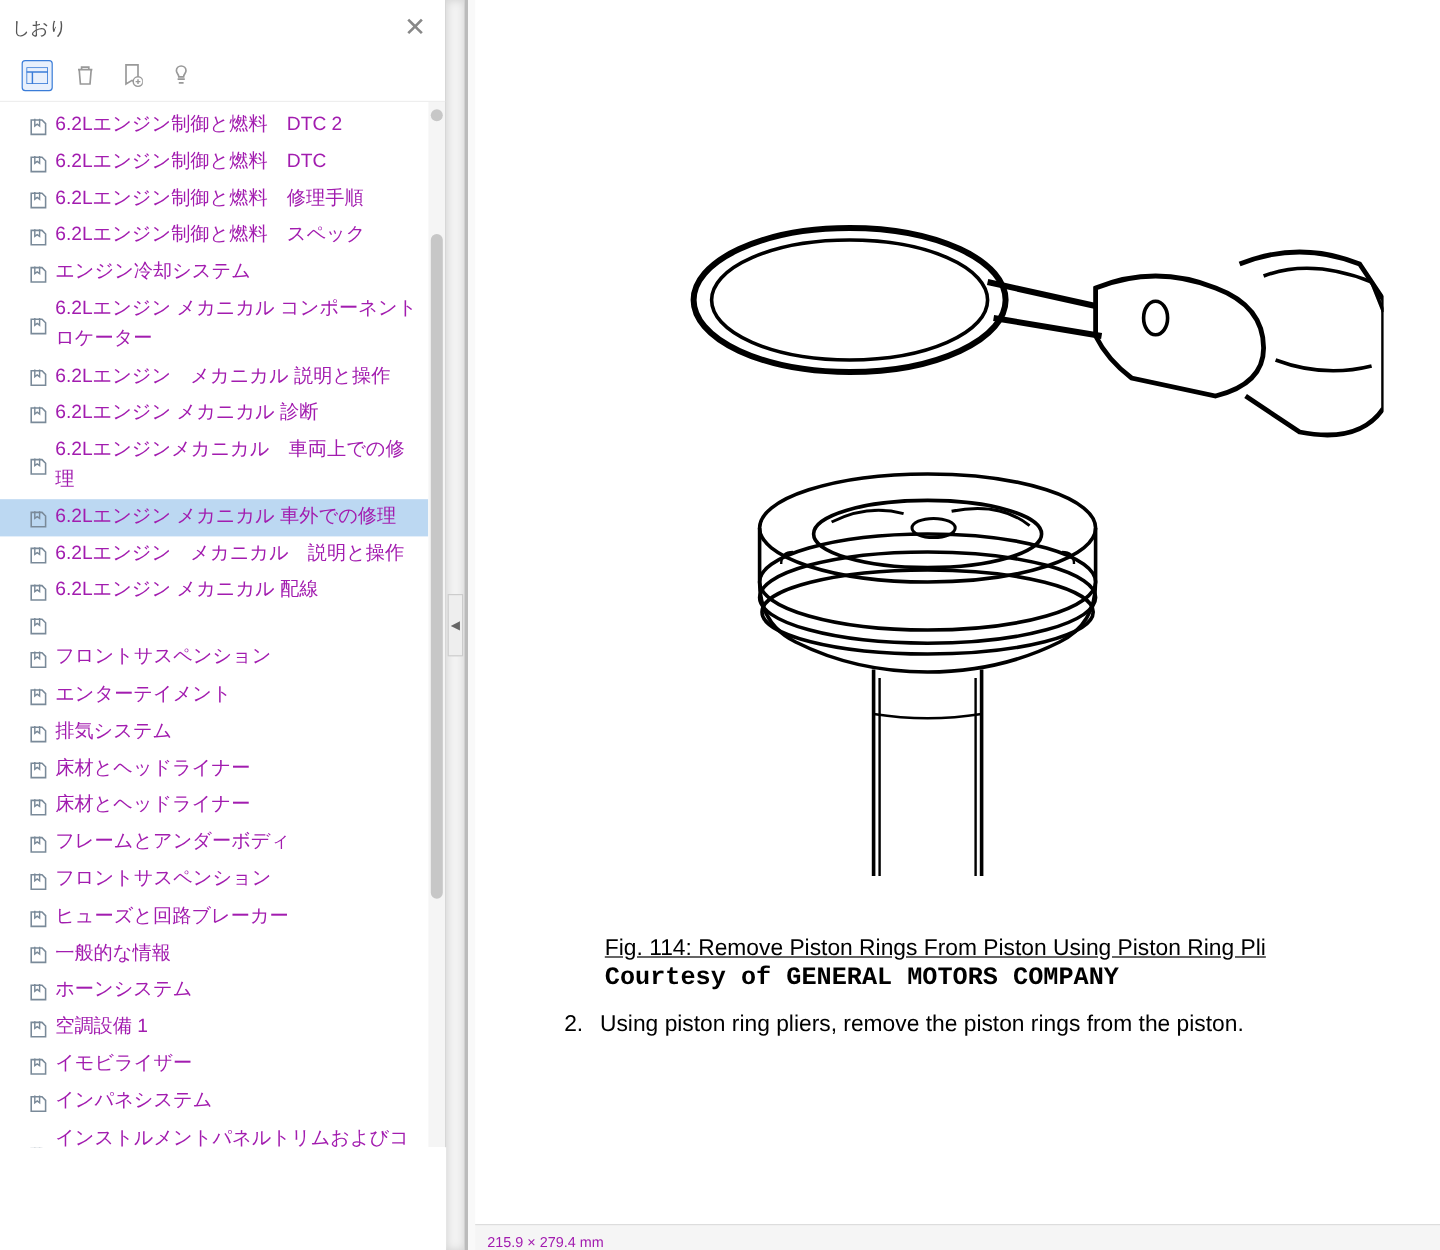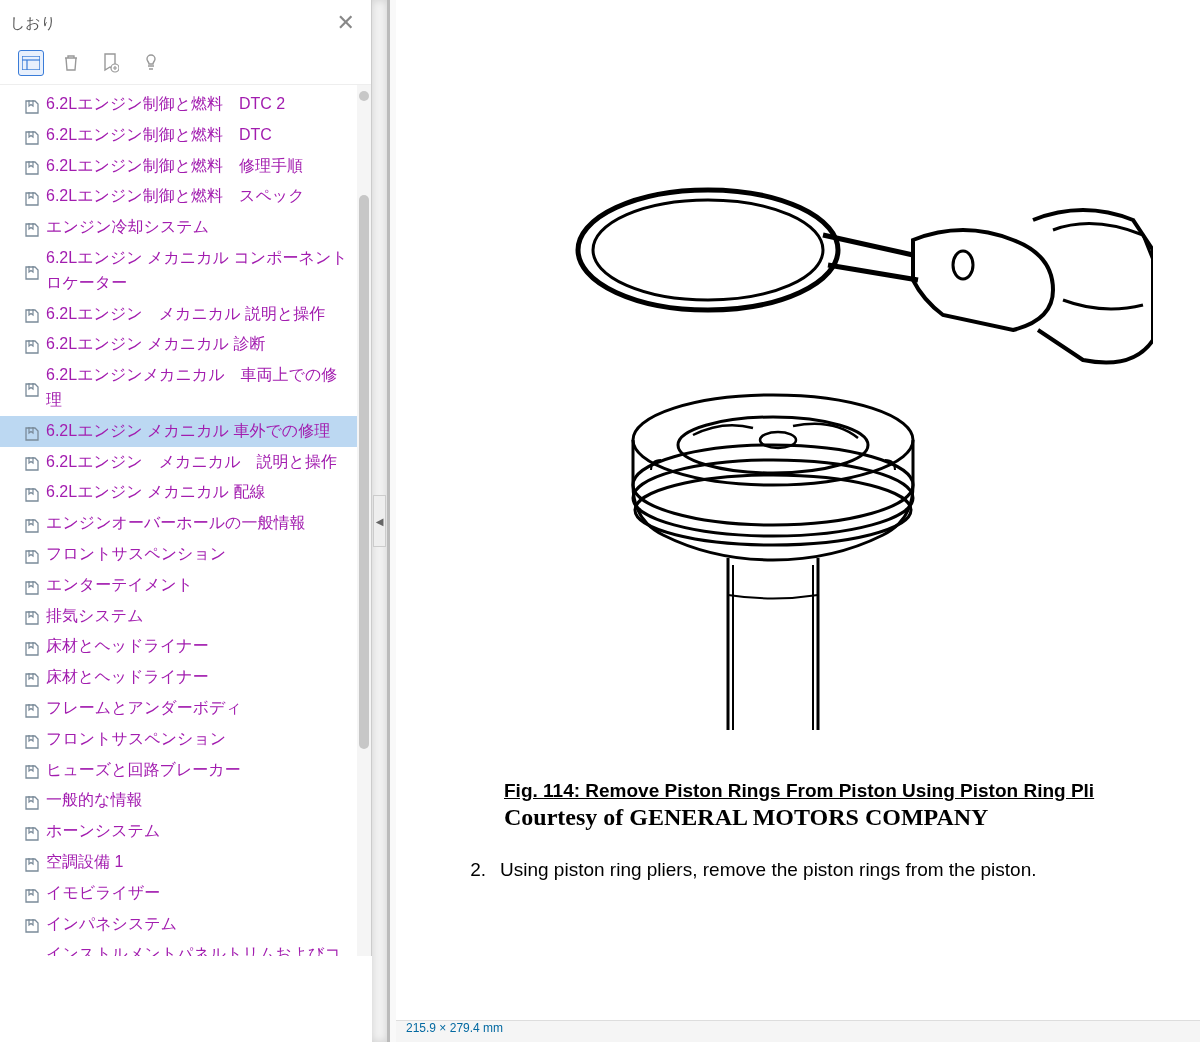"エンジンオーバーホールの一般情報" span { html: <span>エンジンオーバーホールの一般情報</span> -> none }
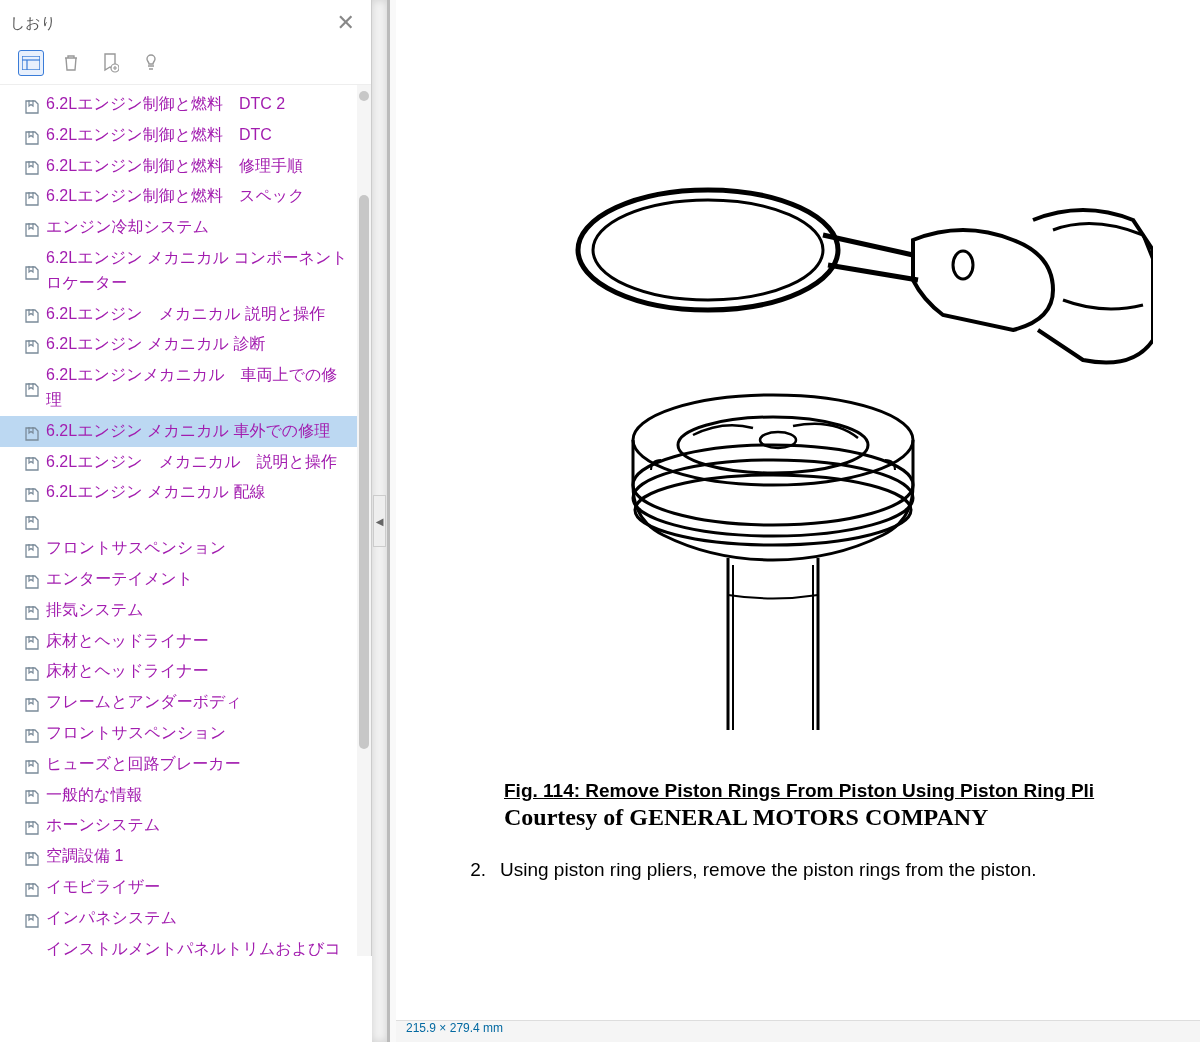"Fig. 114: Remove Piston Rings" .caption { font-weight: 700 -> 400 }
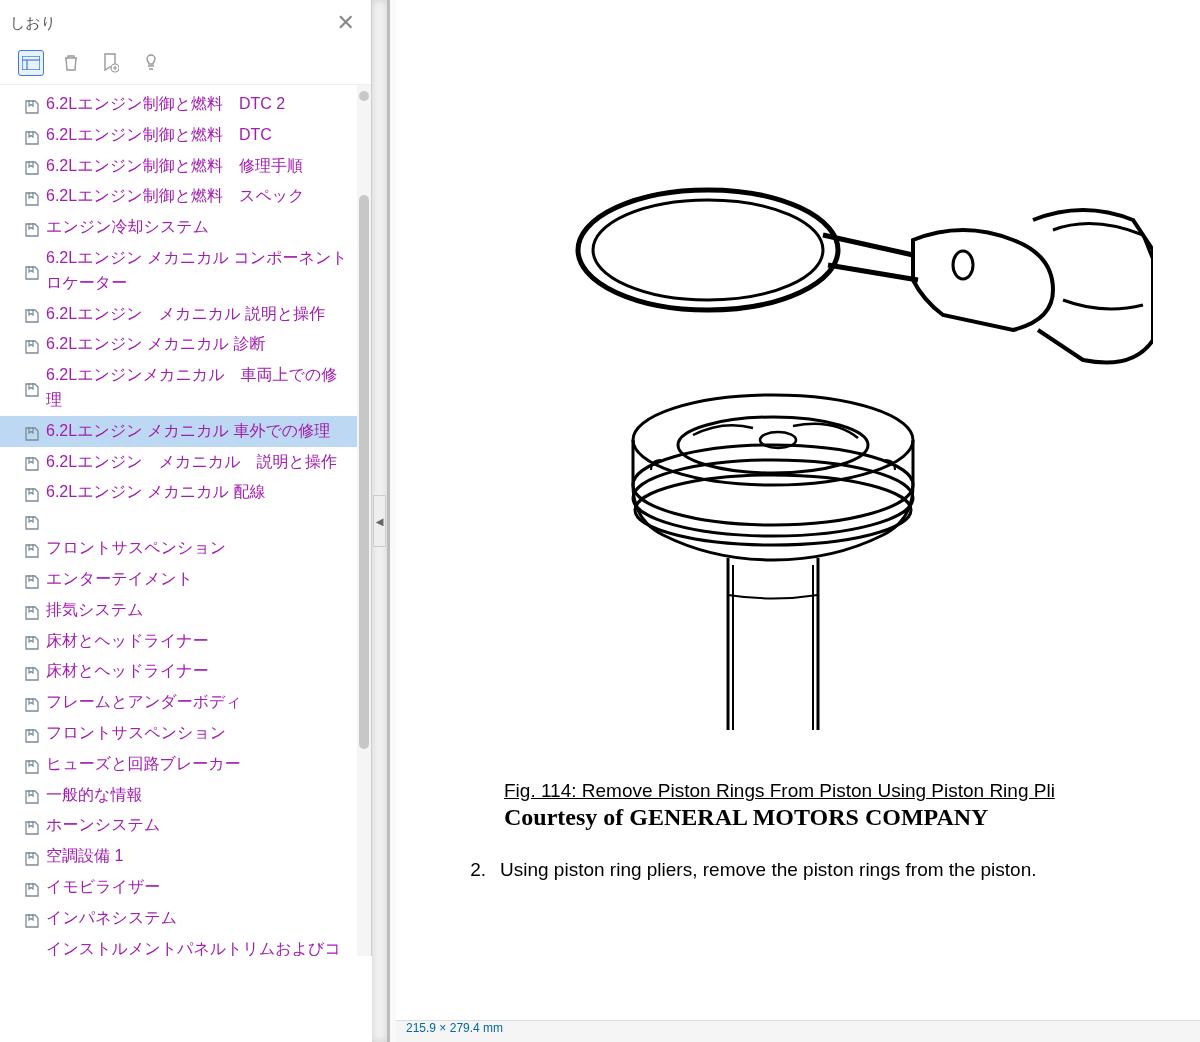"Courtesy of GENERAL MOTORS COMPANY" .courtesy { font-family: Liberation Serif, serif -> Liberation Mono, monospace; font-size: 24px -> 21px; margin: 0 0 28px 58px -> 0 0 16px 58px }
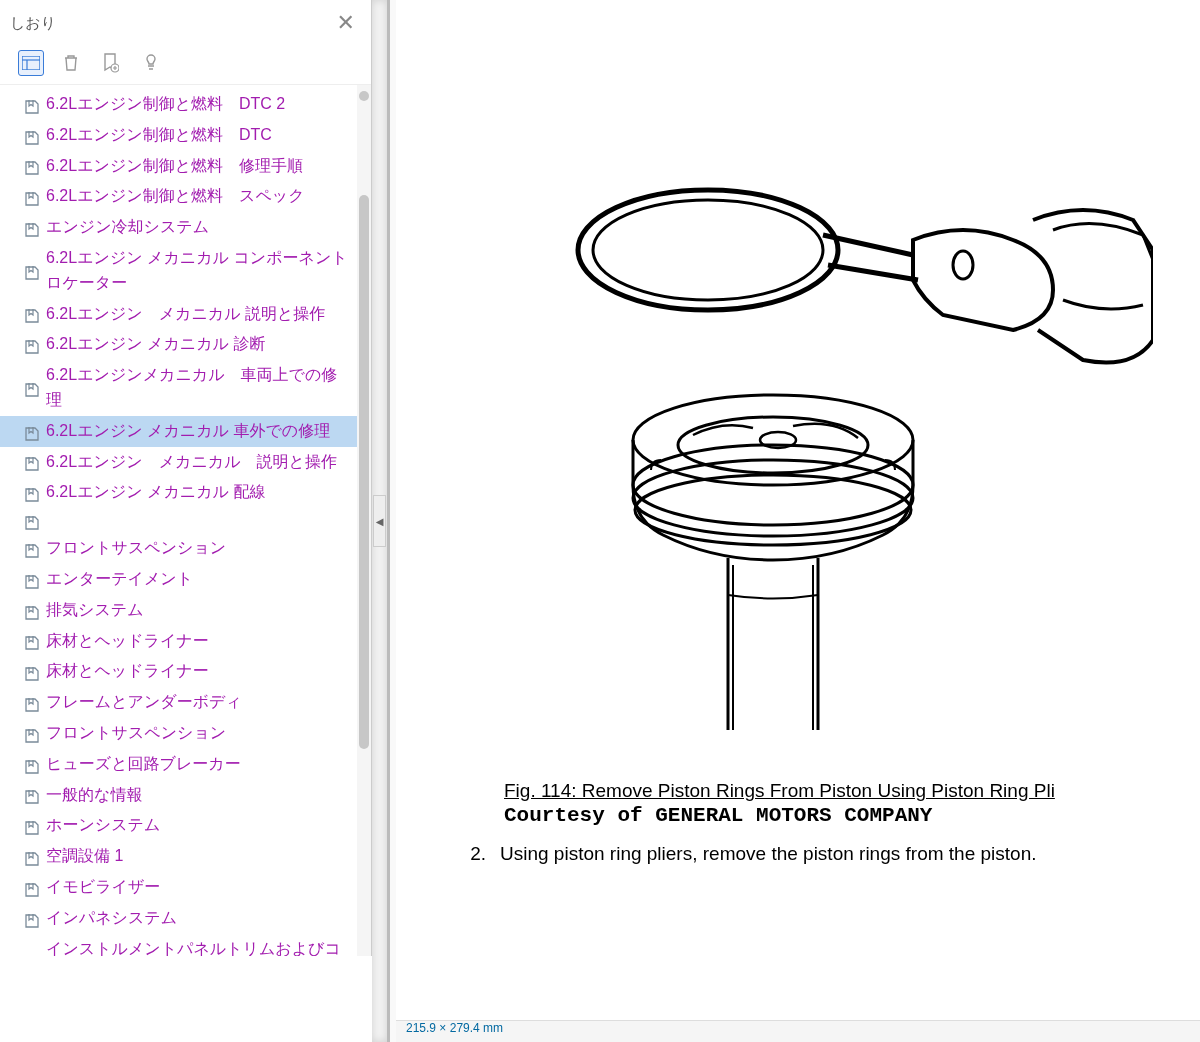"215.9 × 279.4 mm" .status { align-items: flex-start -> flex-end; color: #0369a1 -> #a21caf }
